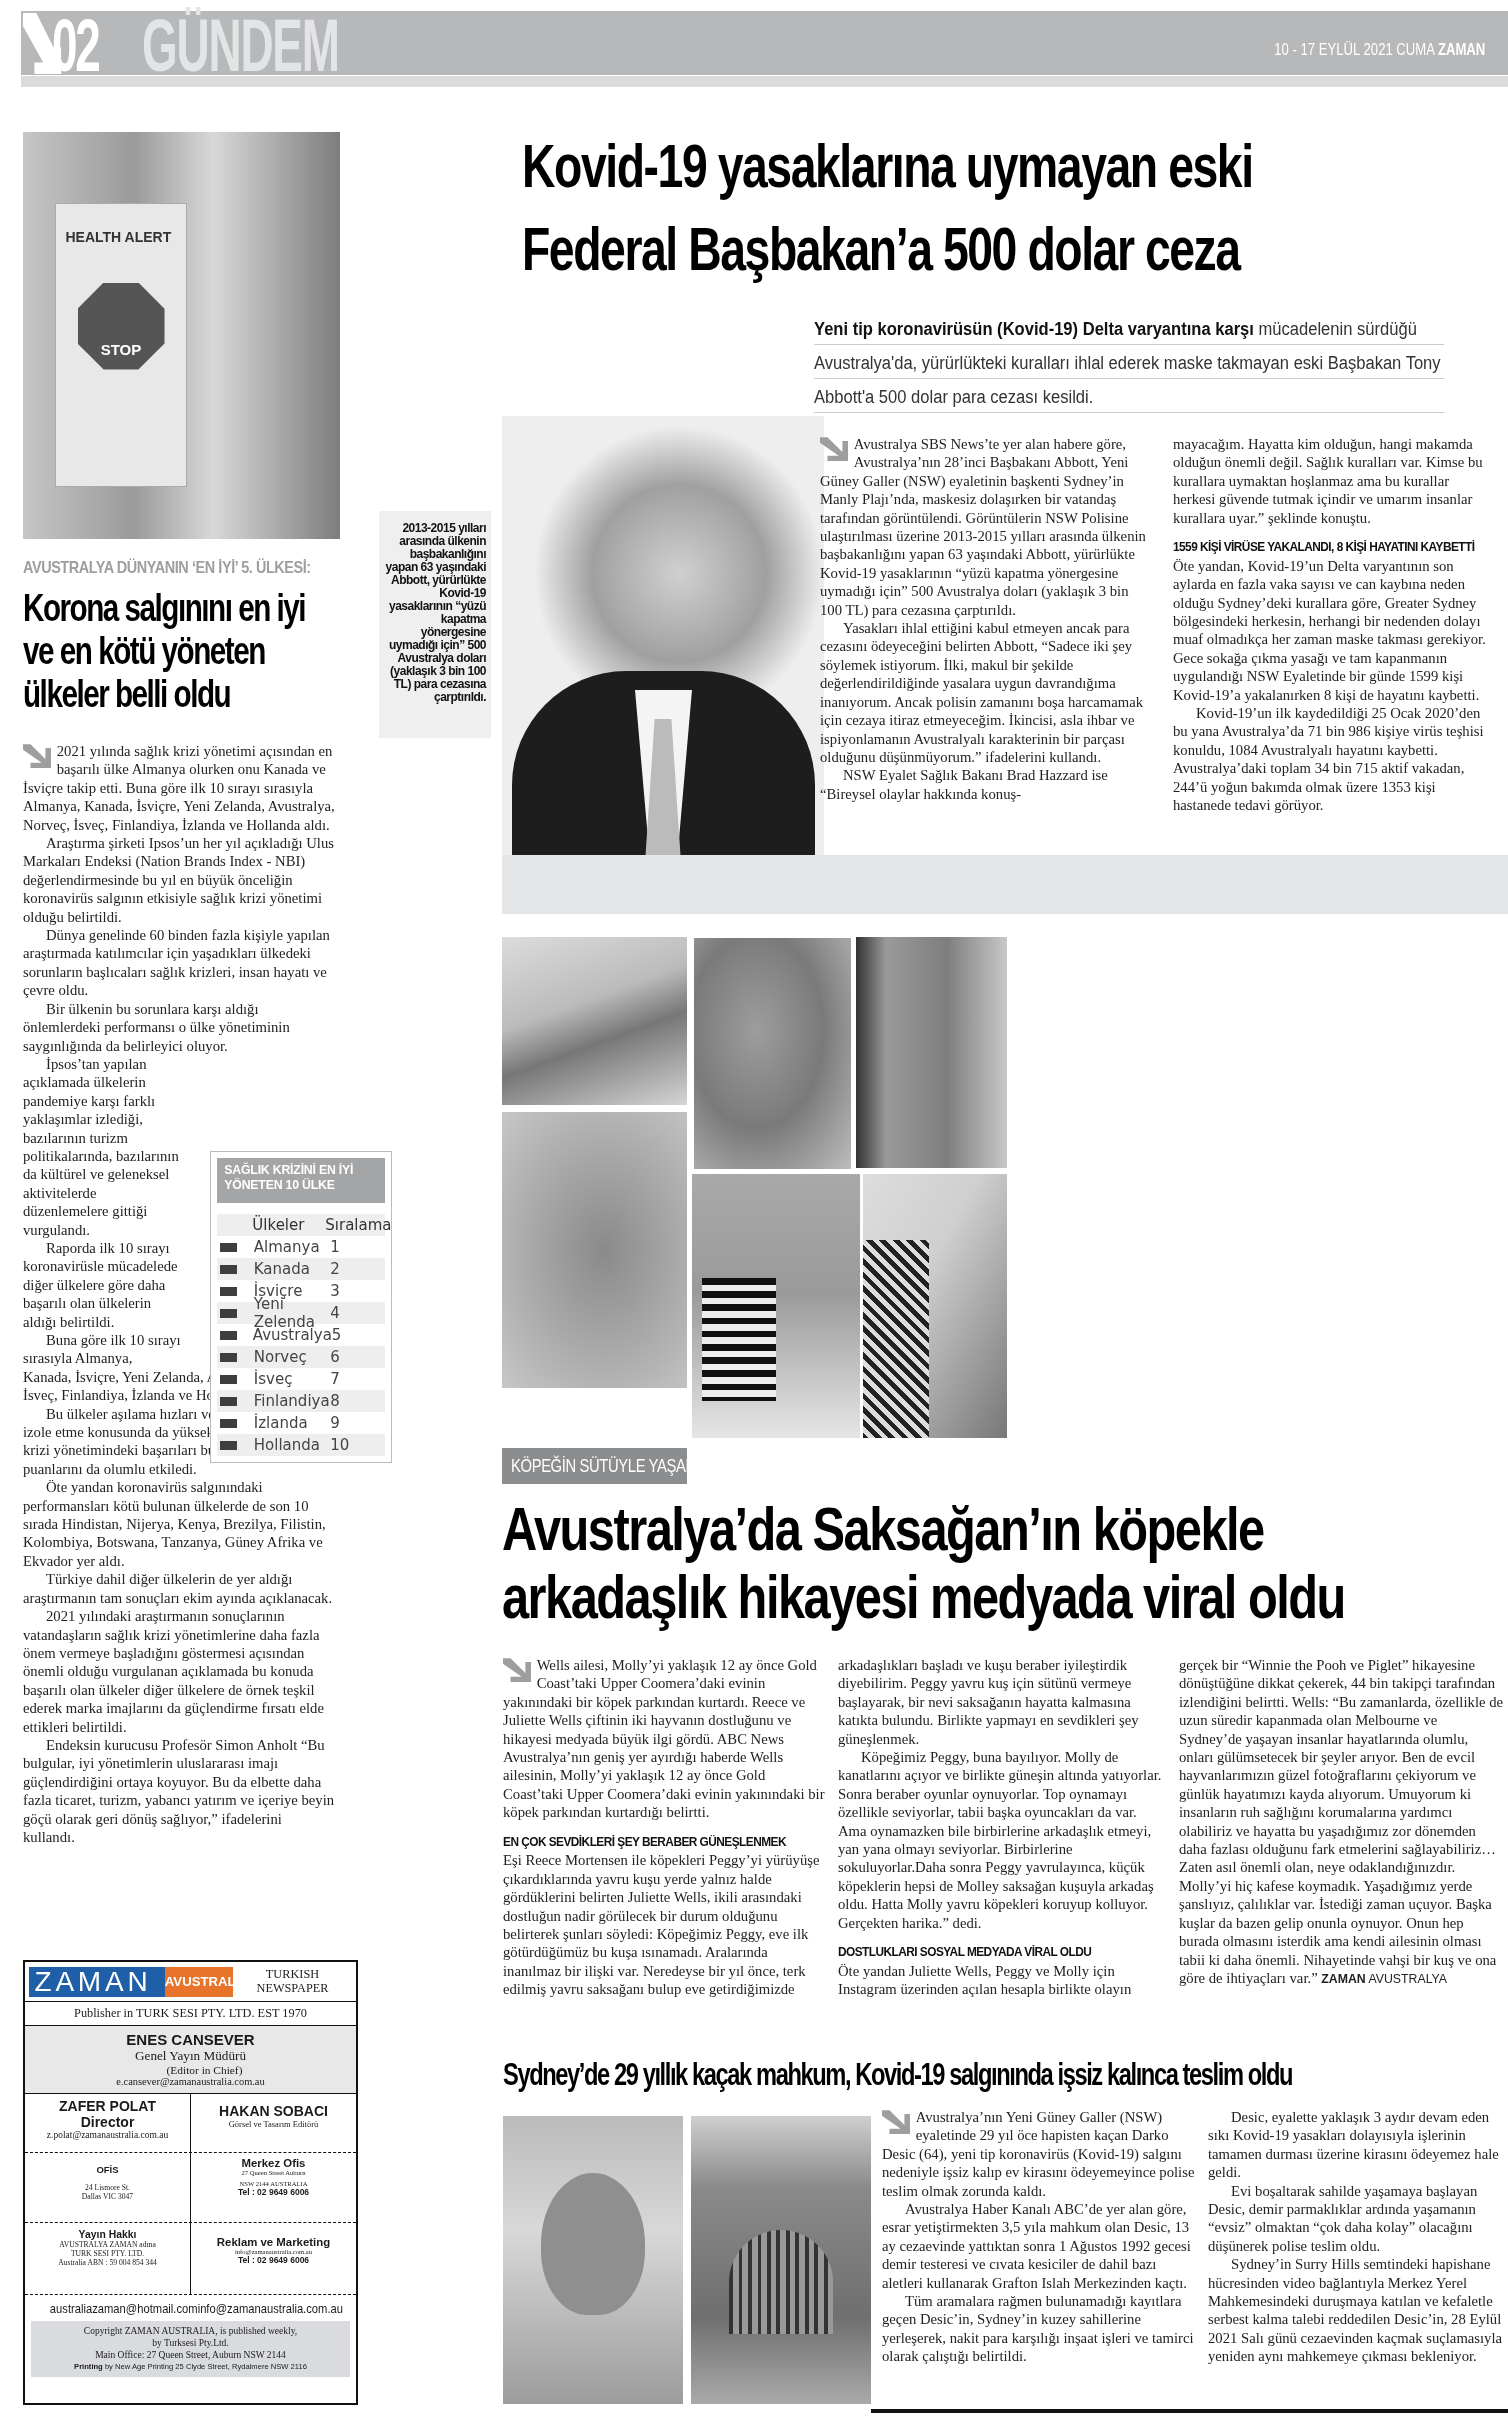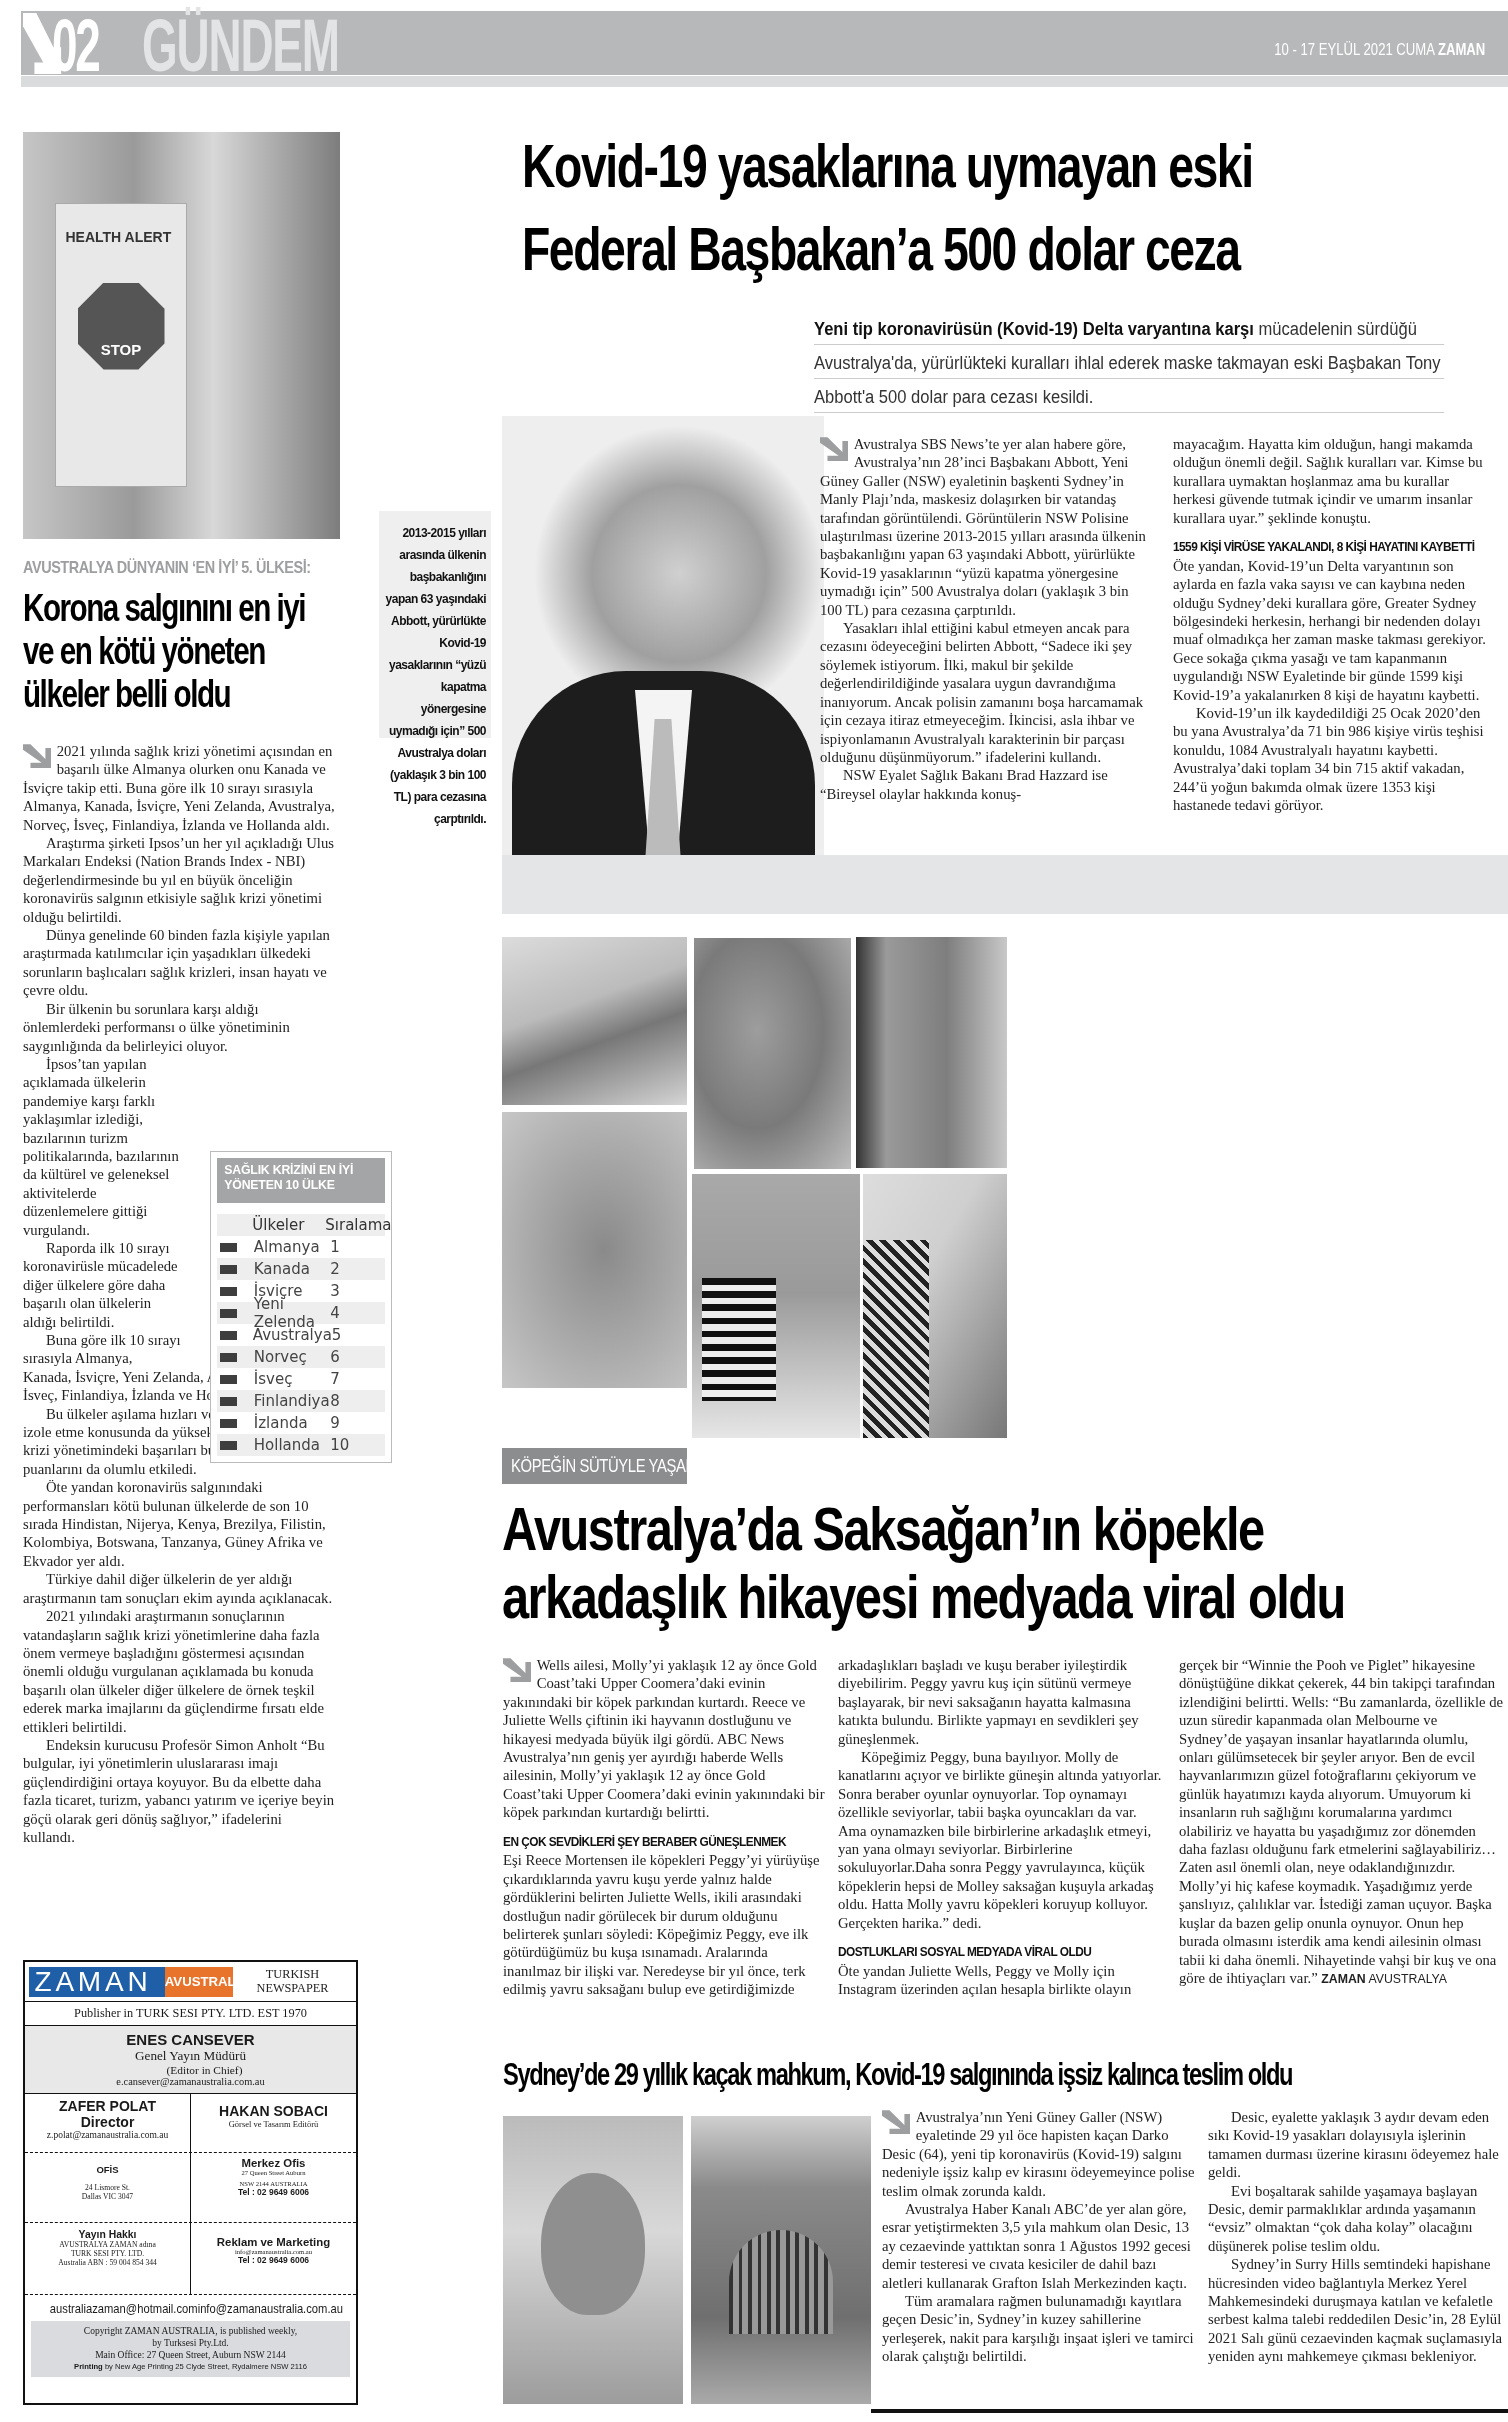"2013-2015 yılları arasında ülkenin" div.abs { line-height: 22px -> 13px }
